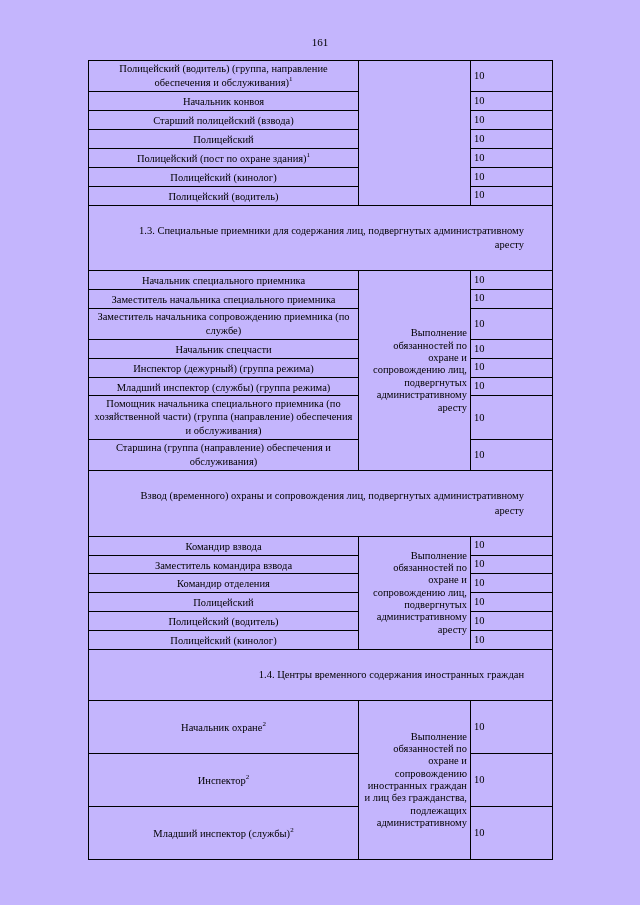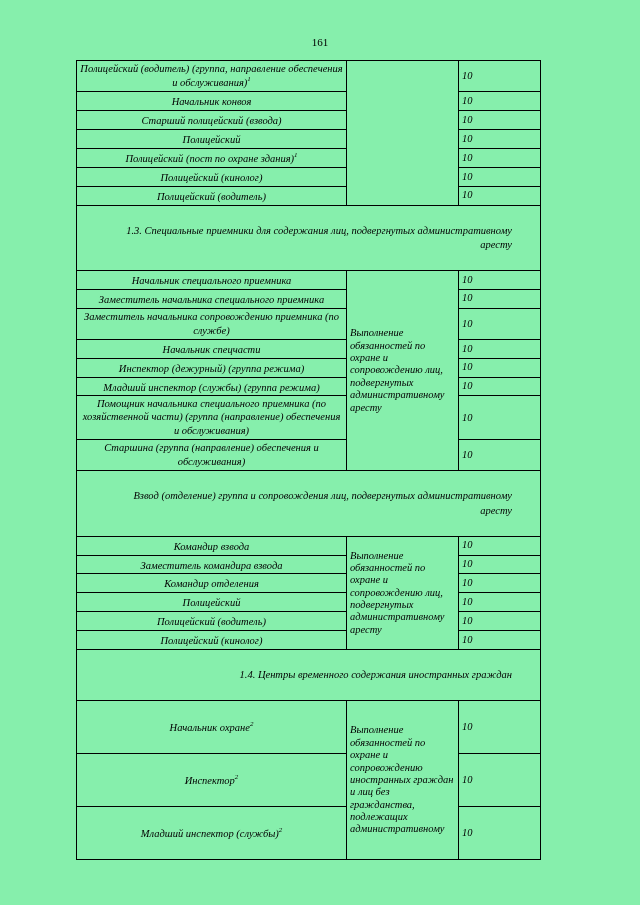"161" .page { background: #86efac -> #c4b5fd }
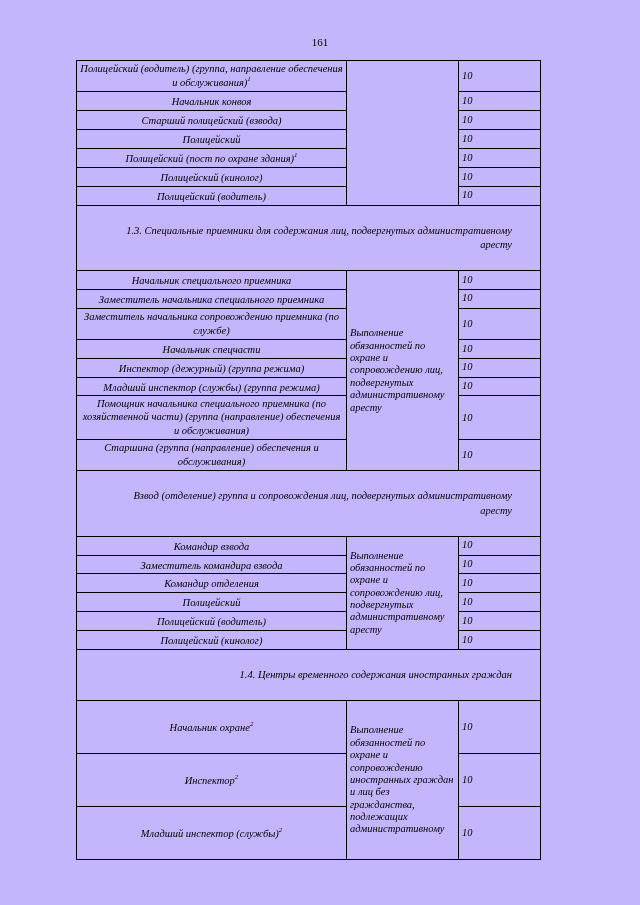"Полицейский (водитель) (группа," .doc-table { font-style: italic -> none; left: 76px -> 88px }
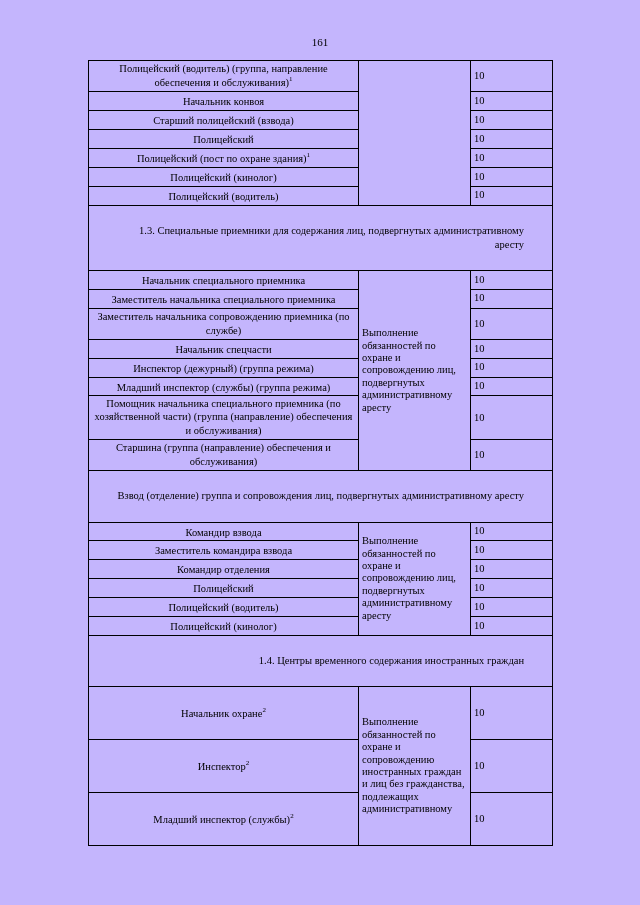"Выполнение обязанностей по охране и" .col-duty { text-align: left -> right }
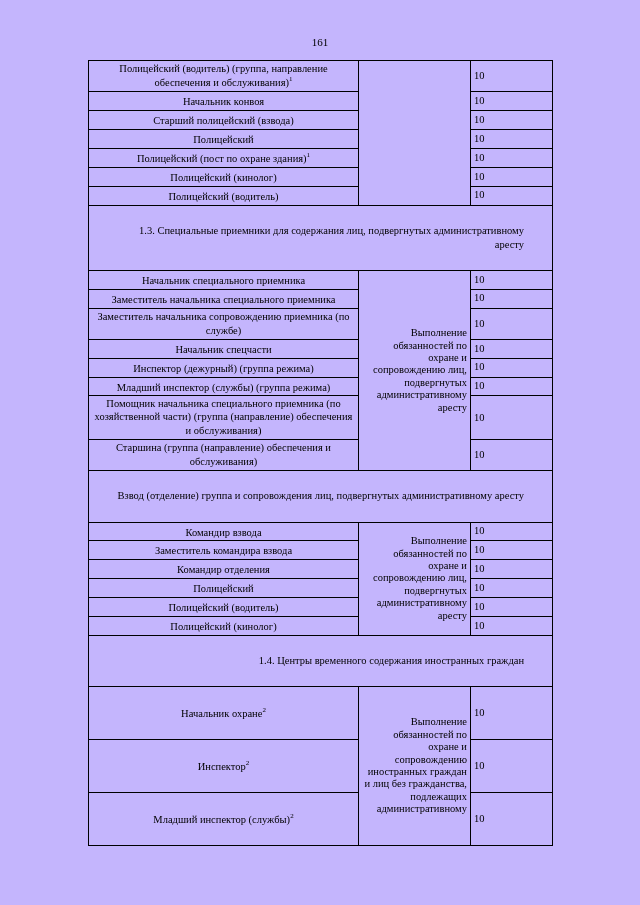"Взвод (отделение) группа и сопровождения" td { text: отделение) группа -> временного) охраны }
